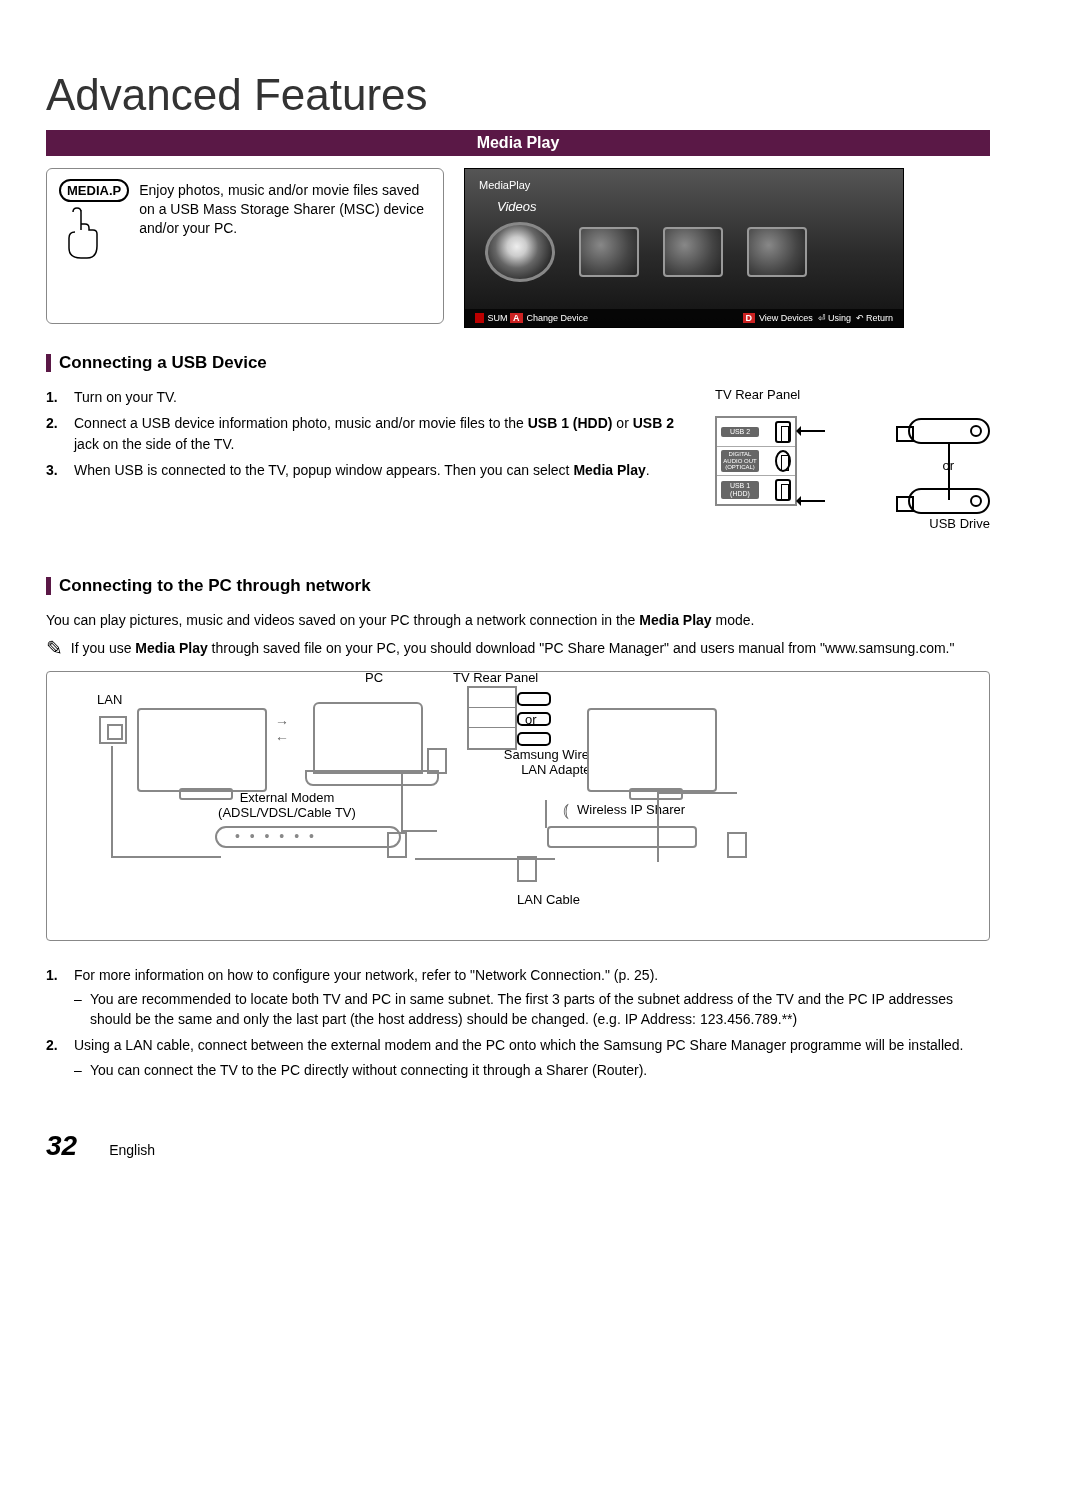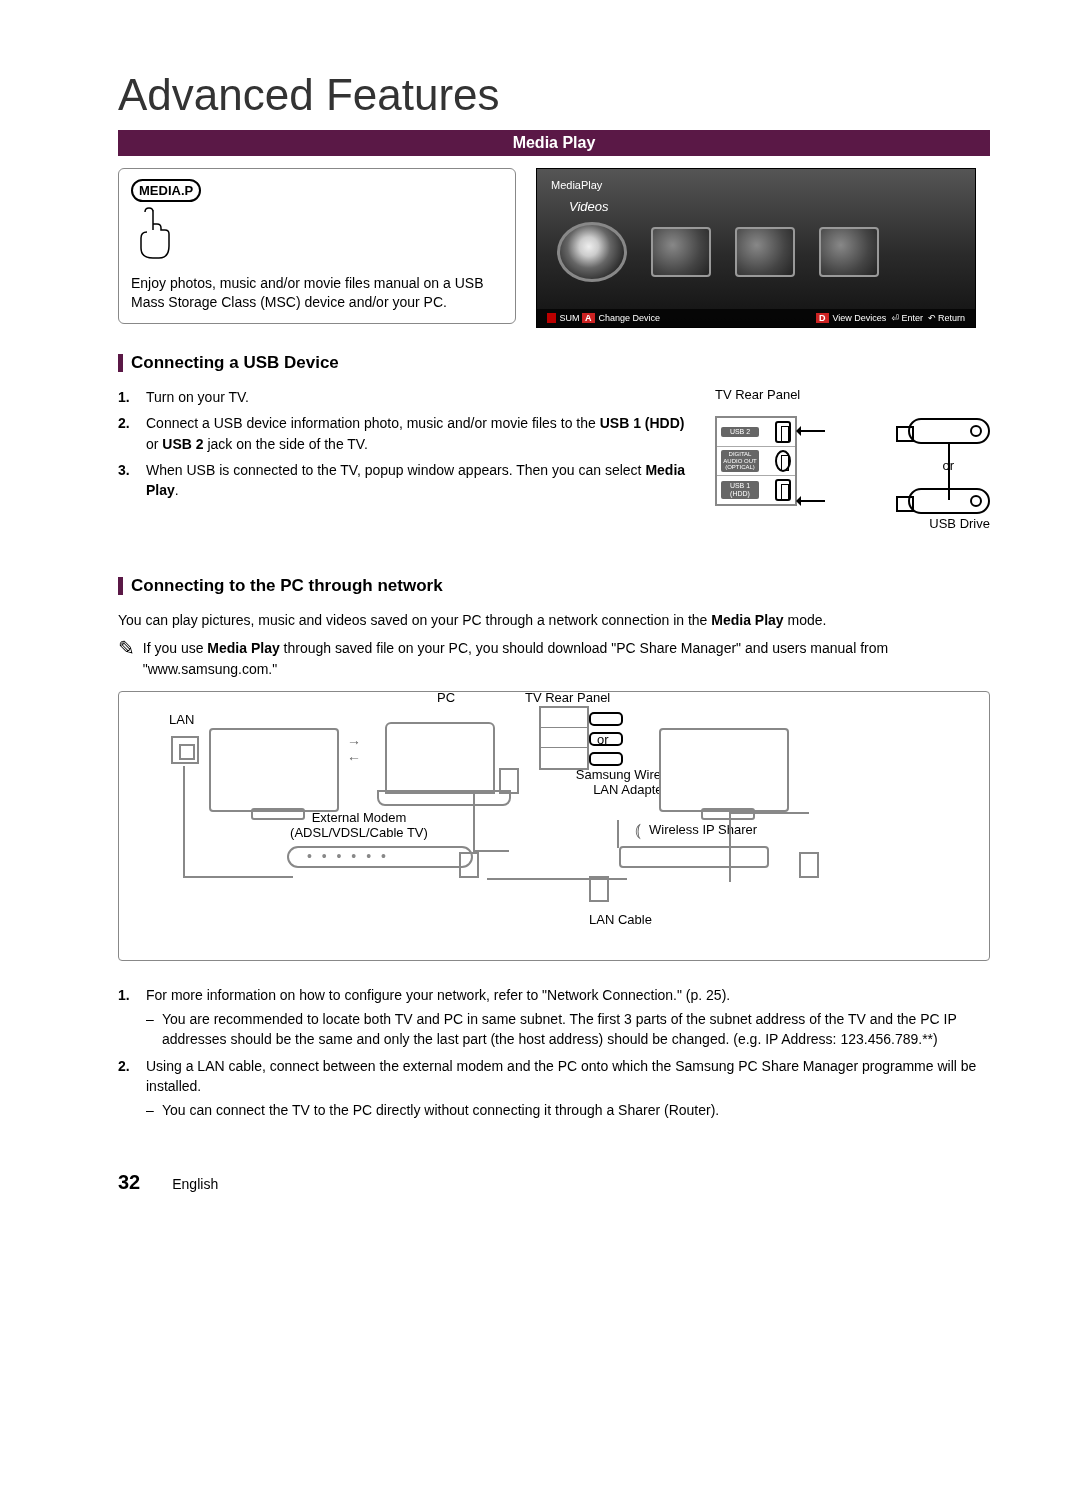"Advanced Features" .page { padding: 70px 90px 40px 118px -> 70px 90px 40px 46px }
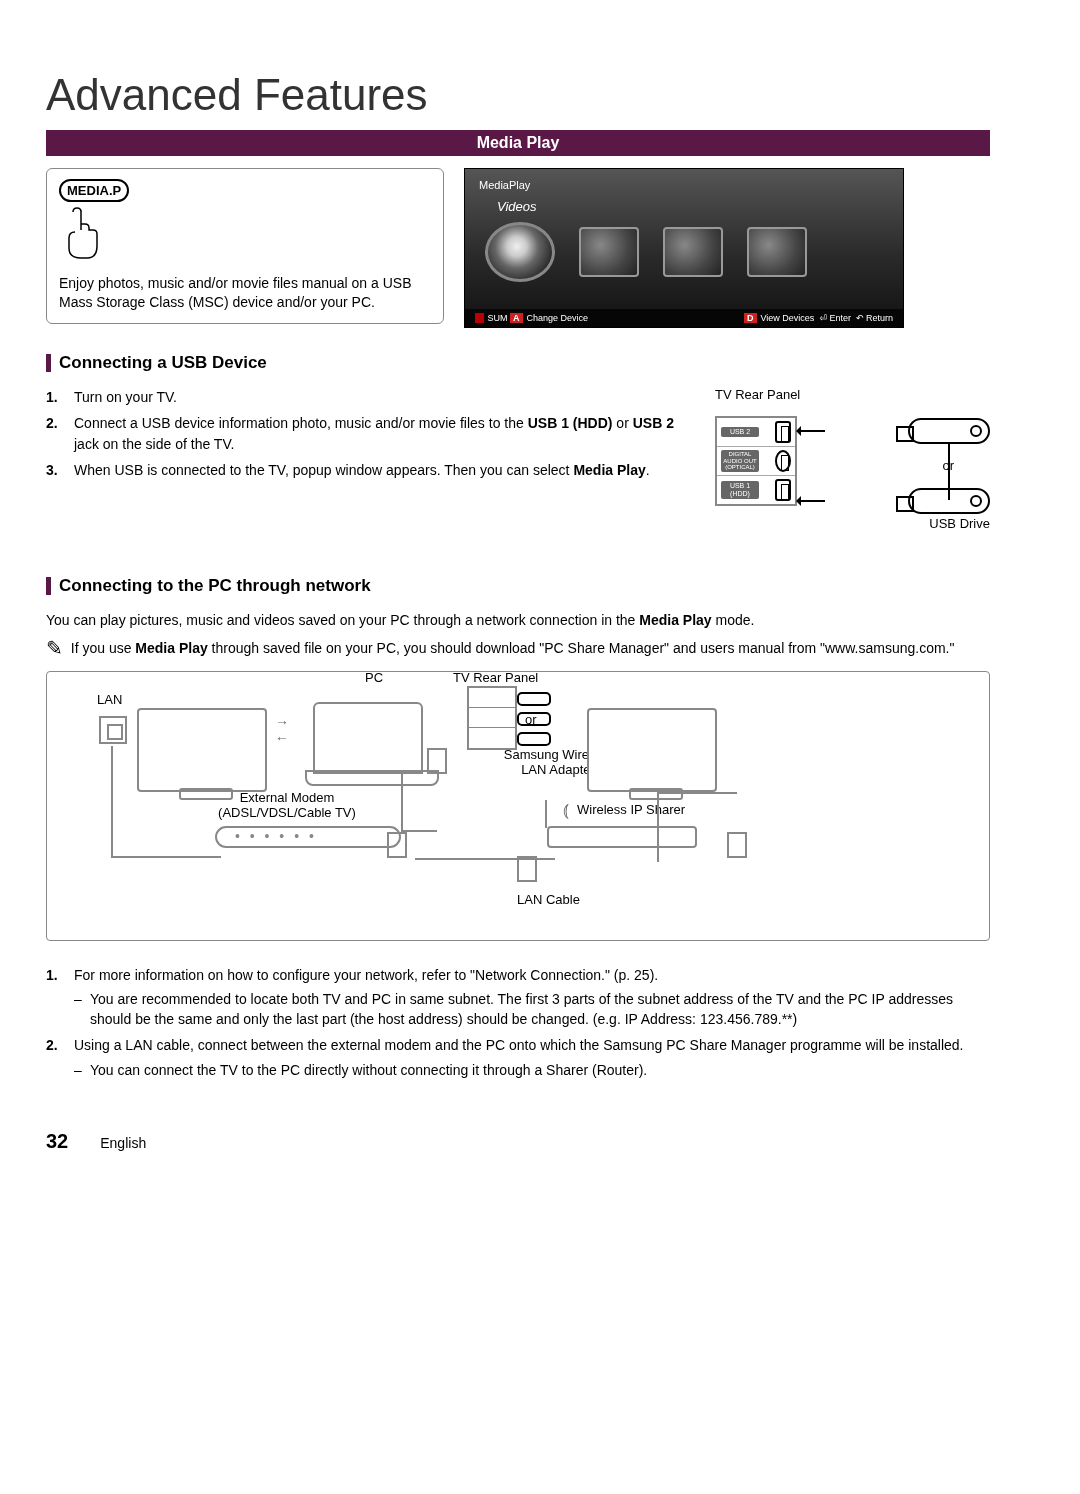"MEDIA.P" .intro-box { flex-direction: column -> none }
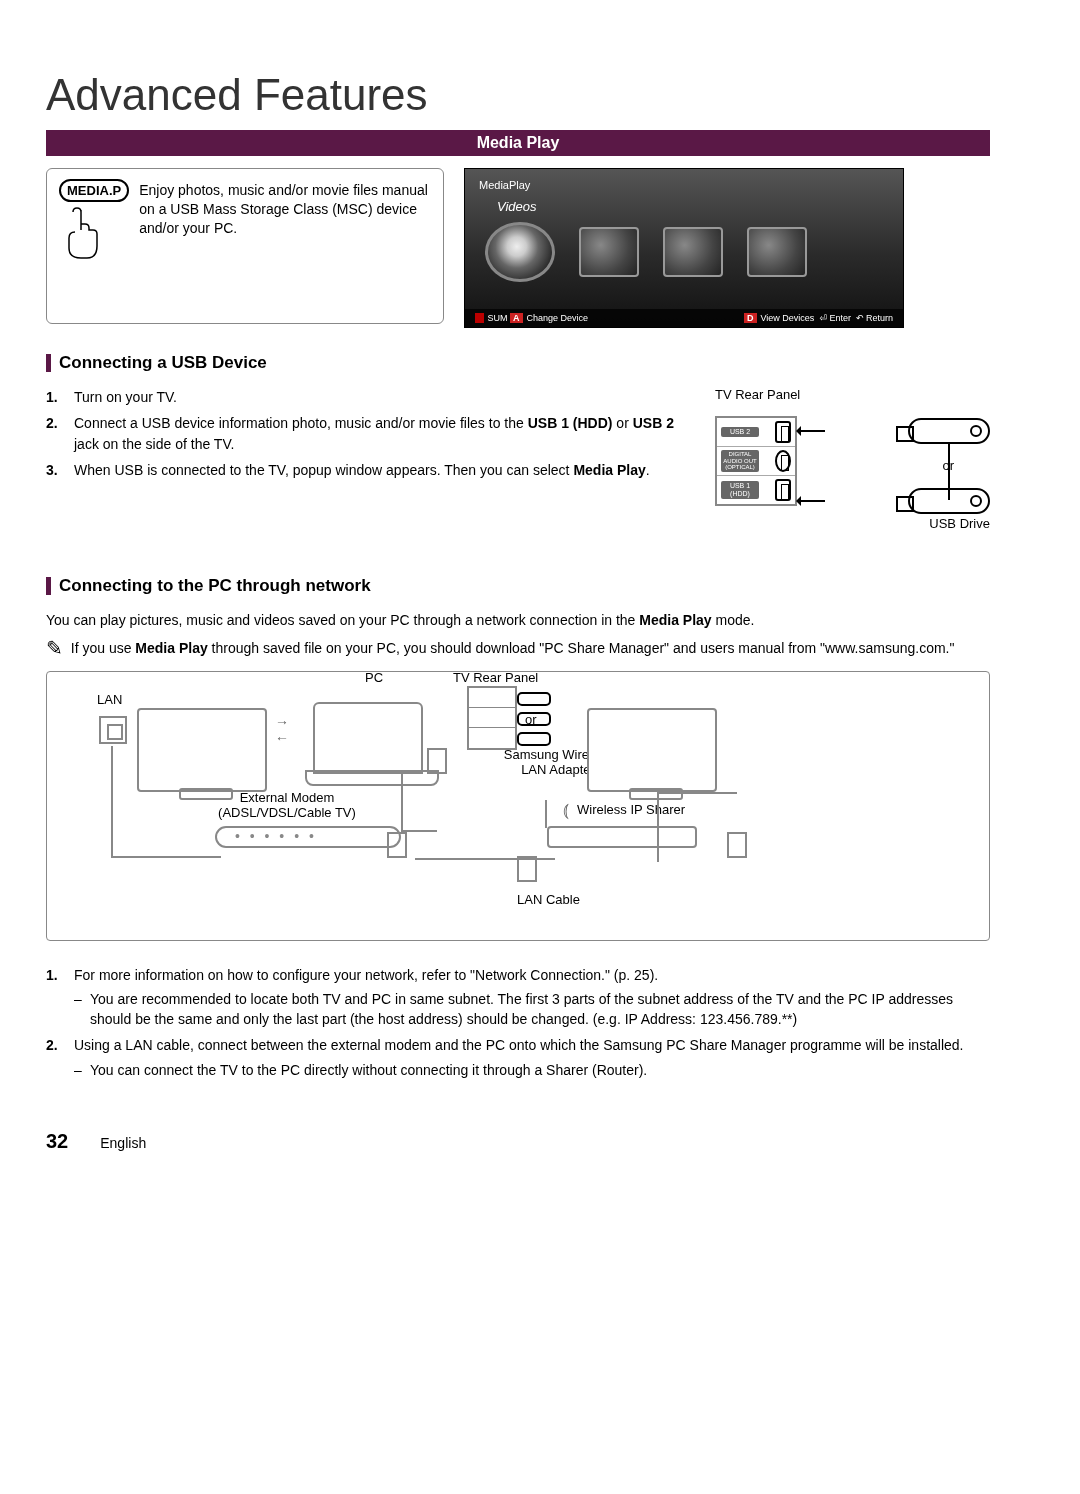"Enjoy photos, music and/or movie" div.intro-text { text: manual on a USB Mass Storage Class -> saved on a USB Mass Storage Sharer }
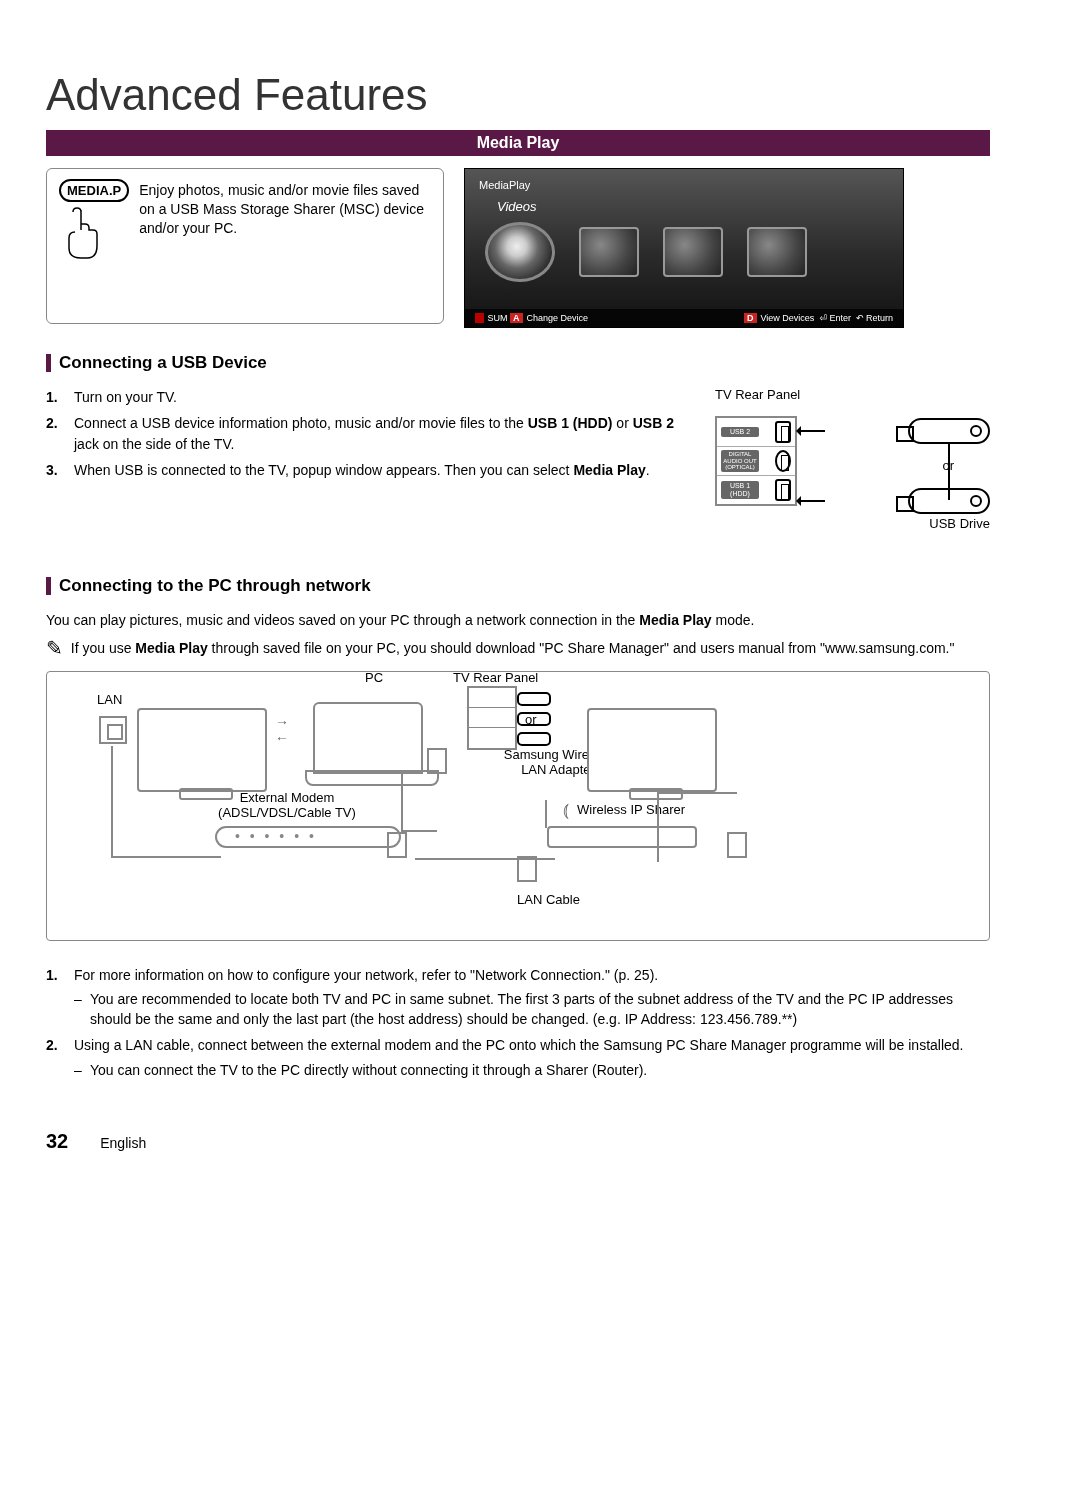"Enter" span { text: Enter -> Using }
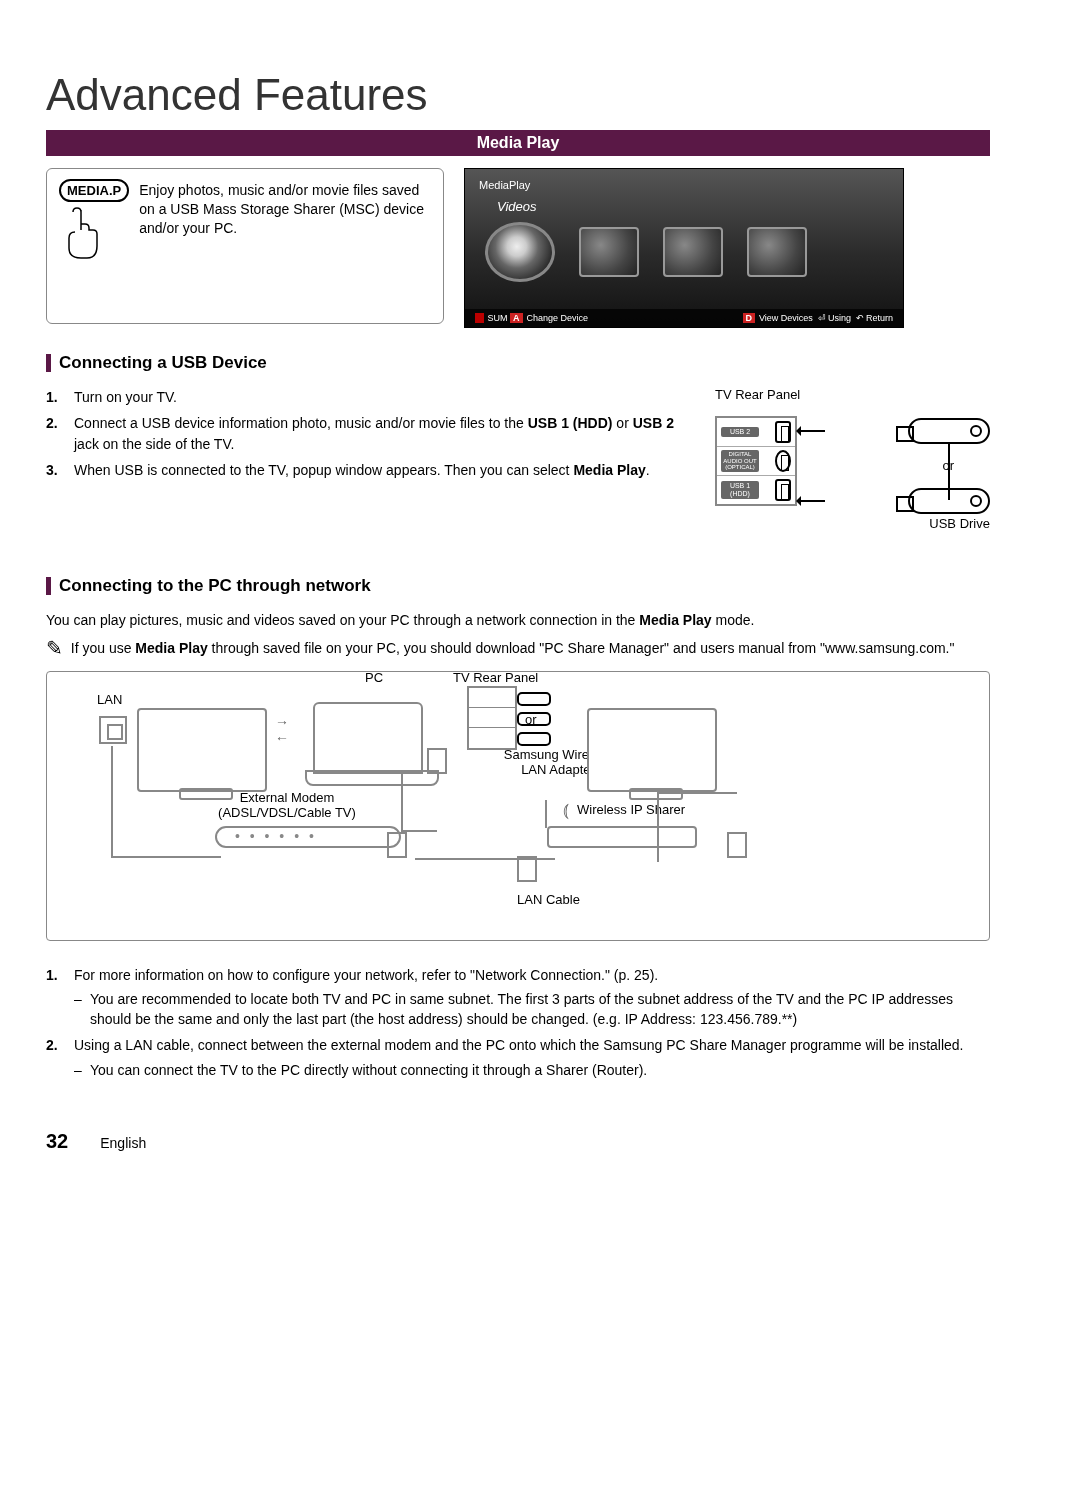"32" .pagenum { font-size: 20px -> 28px; font-style: none -> italic }
